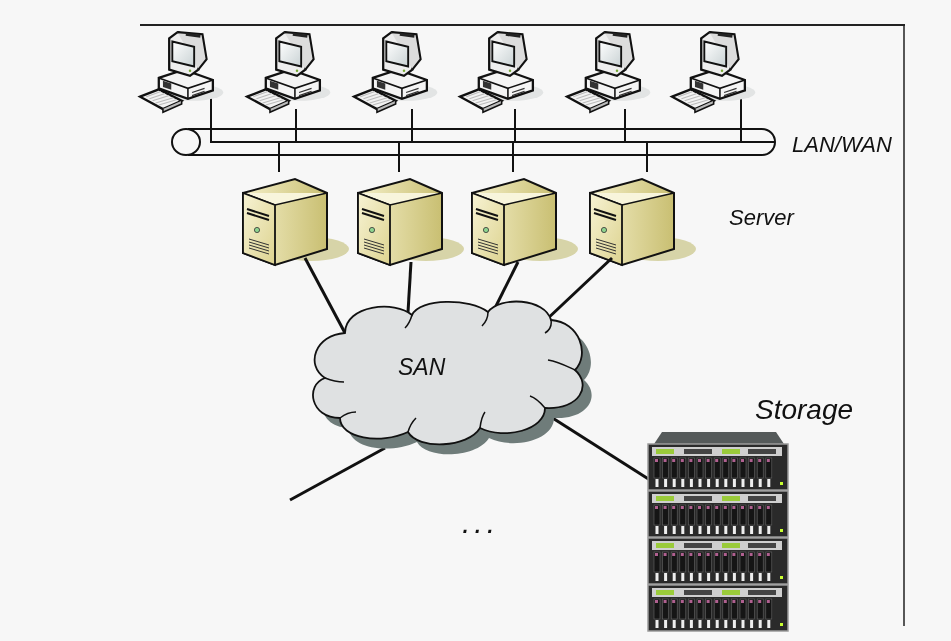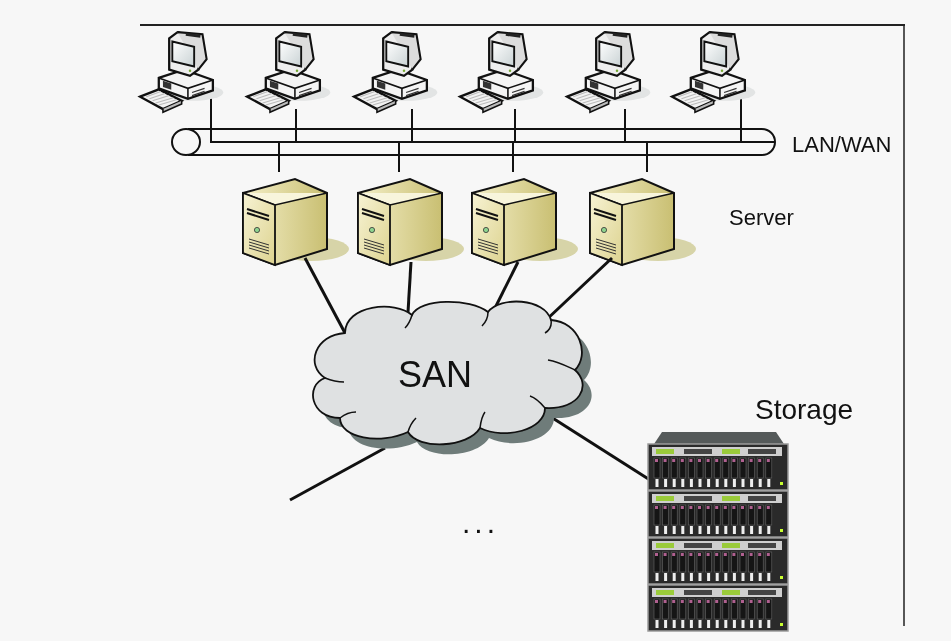"LAN/WAN" .lbl { font-style: none -> italic }
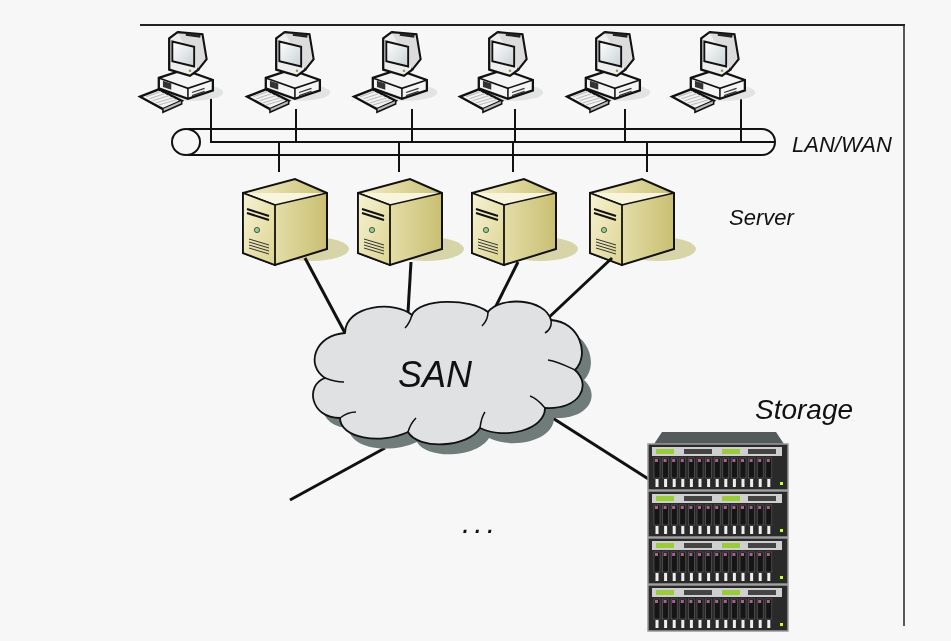"SAN" div.lbl { font-size: 36px -> 23px }
